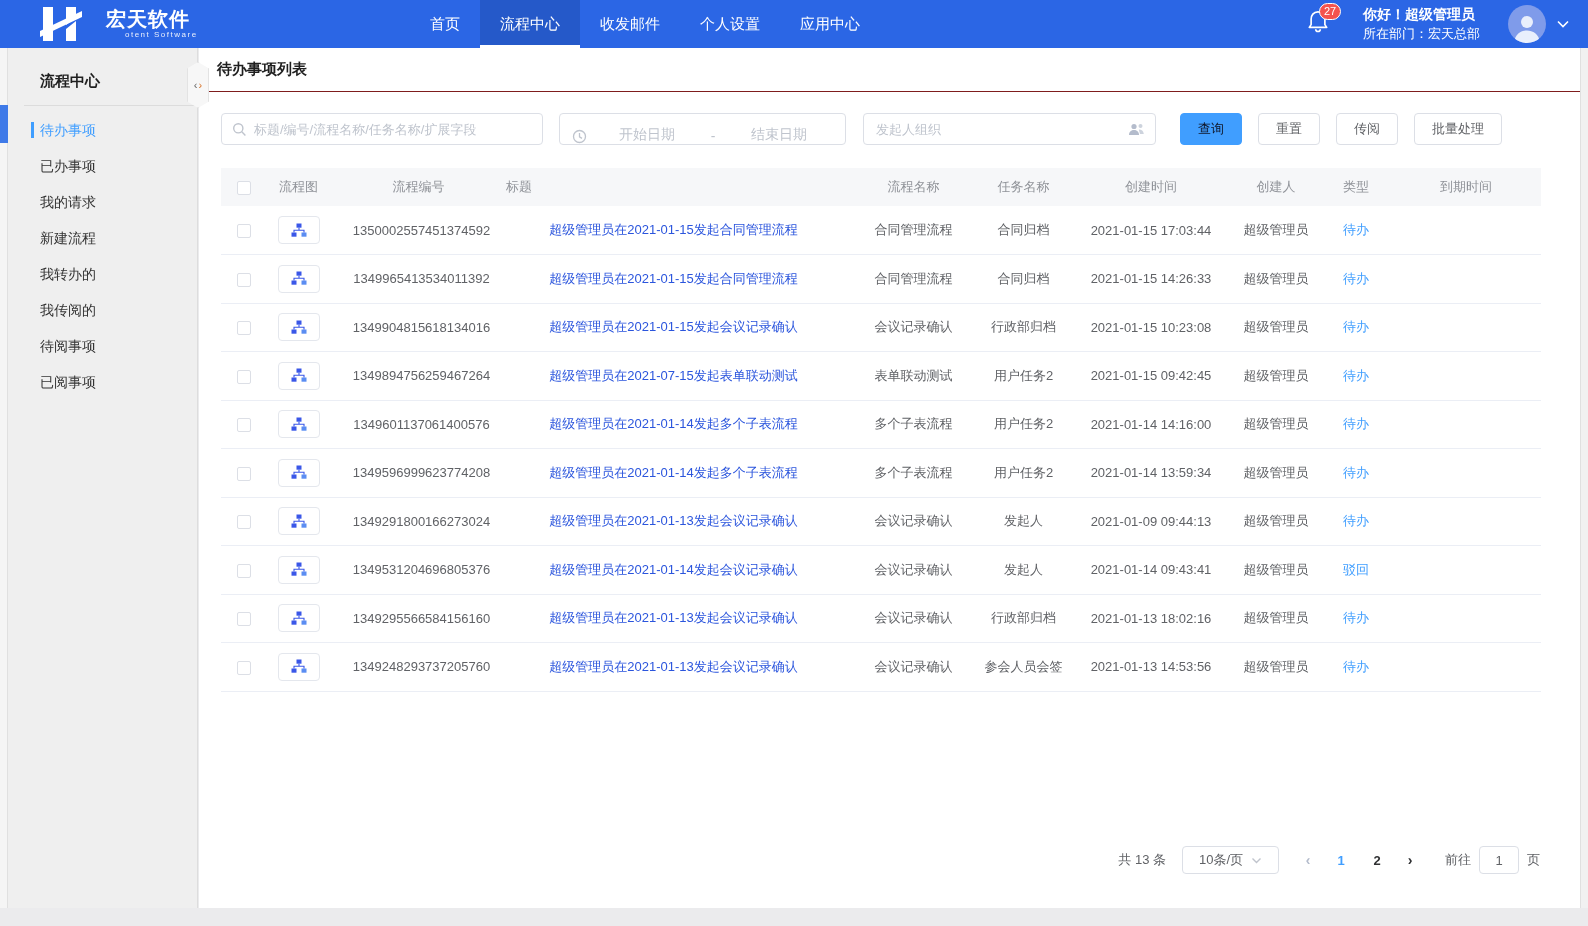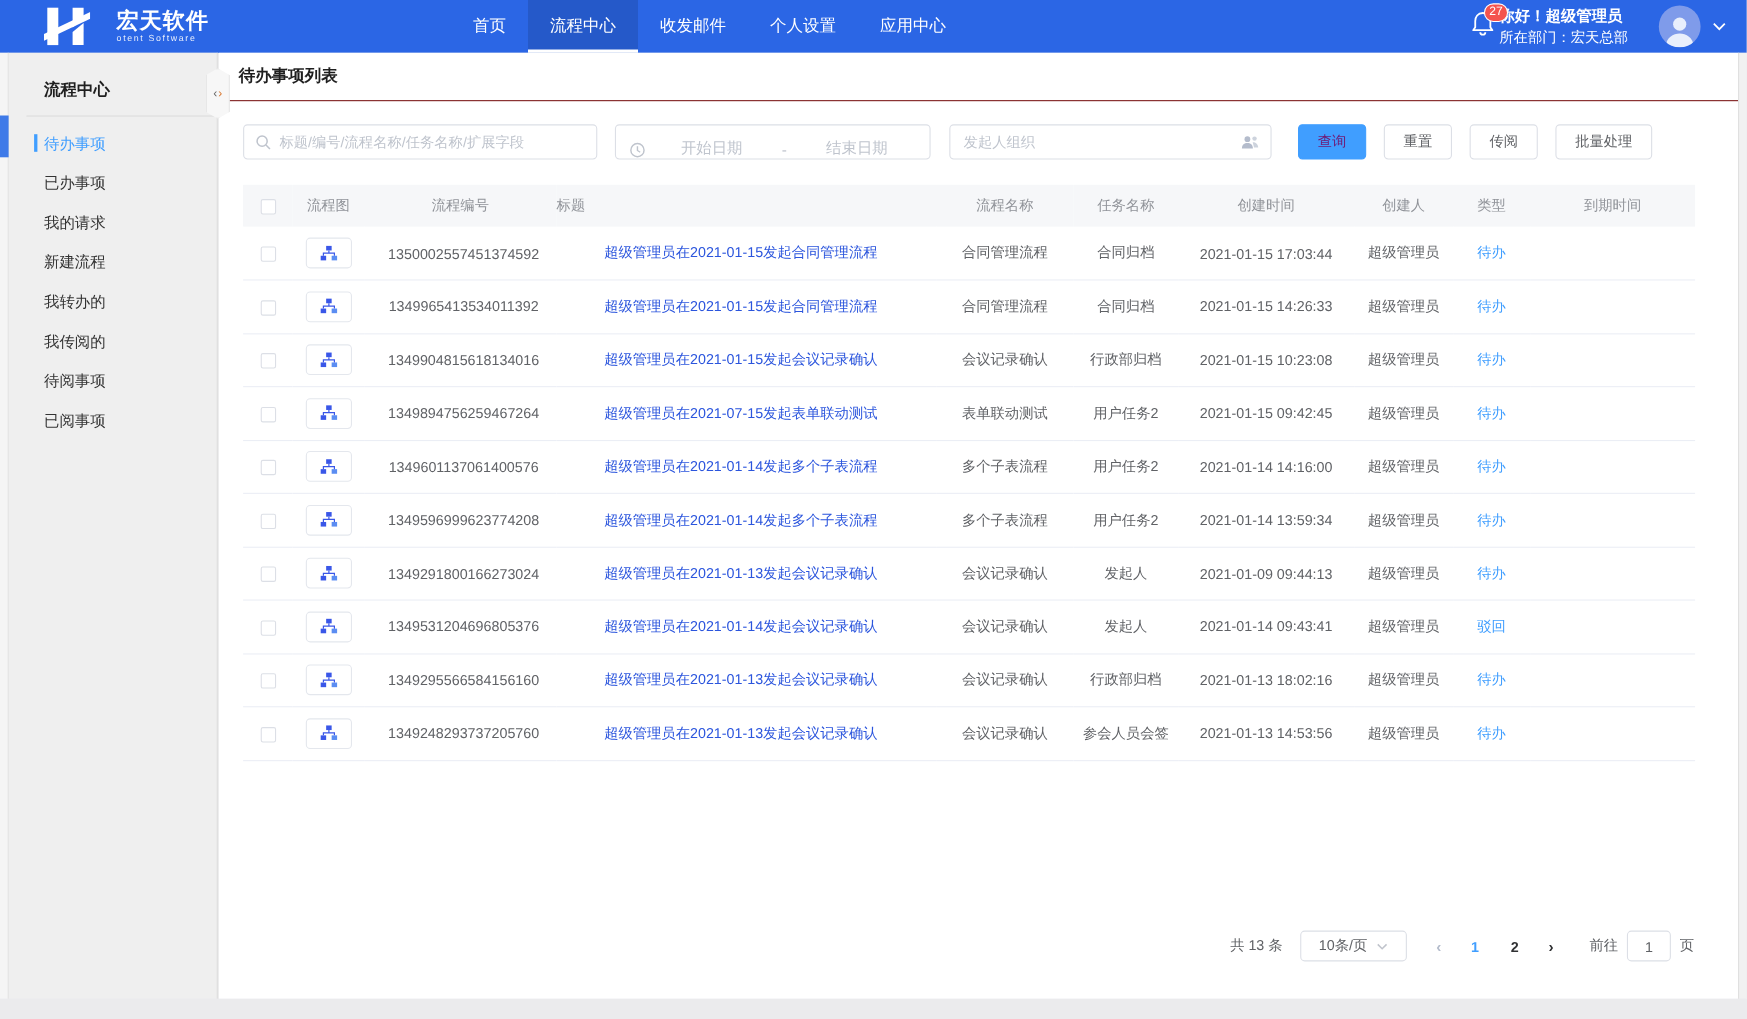"27" .bell-wrap { margin-right: none -> 30px }
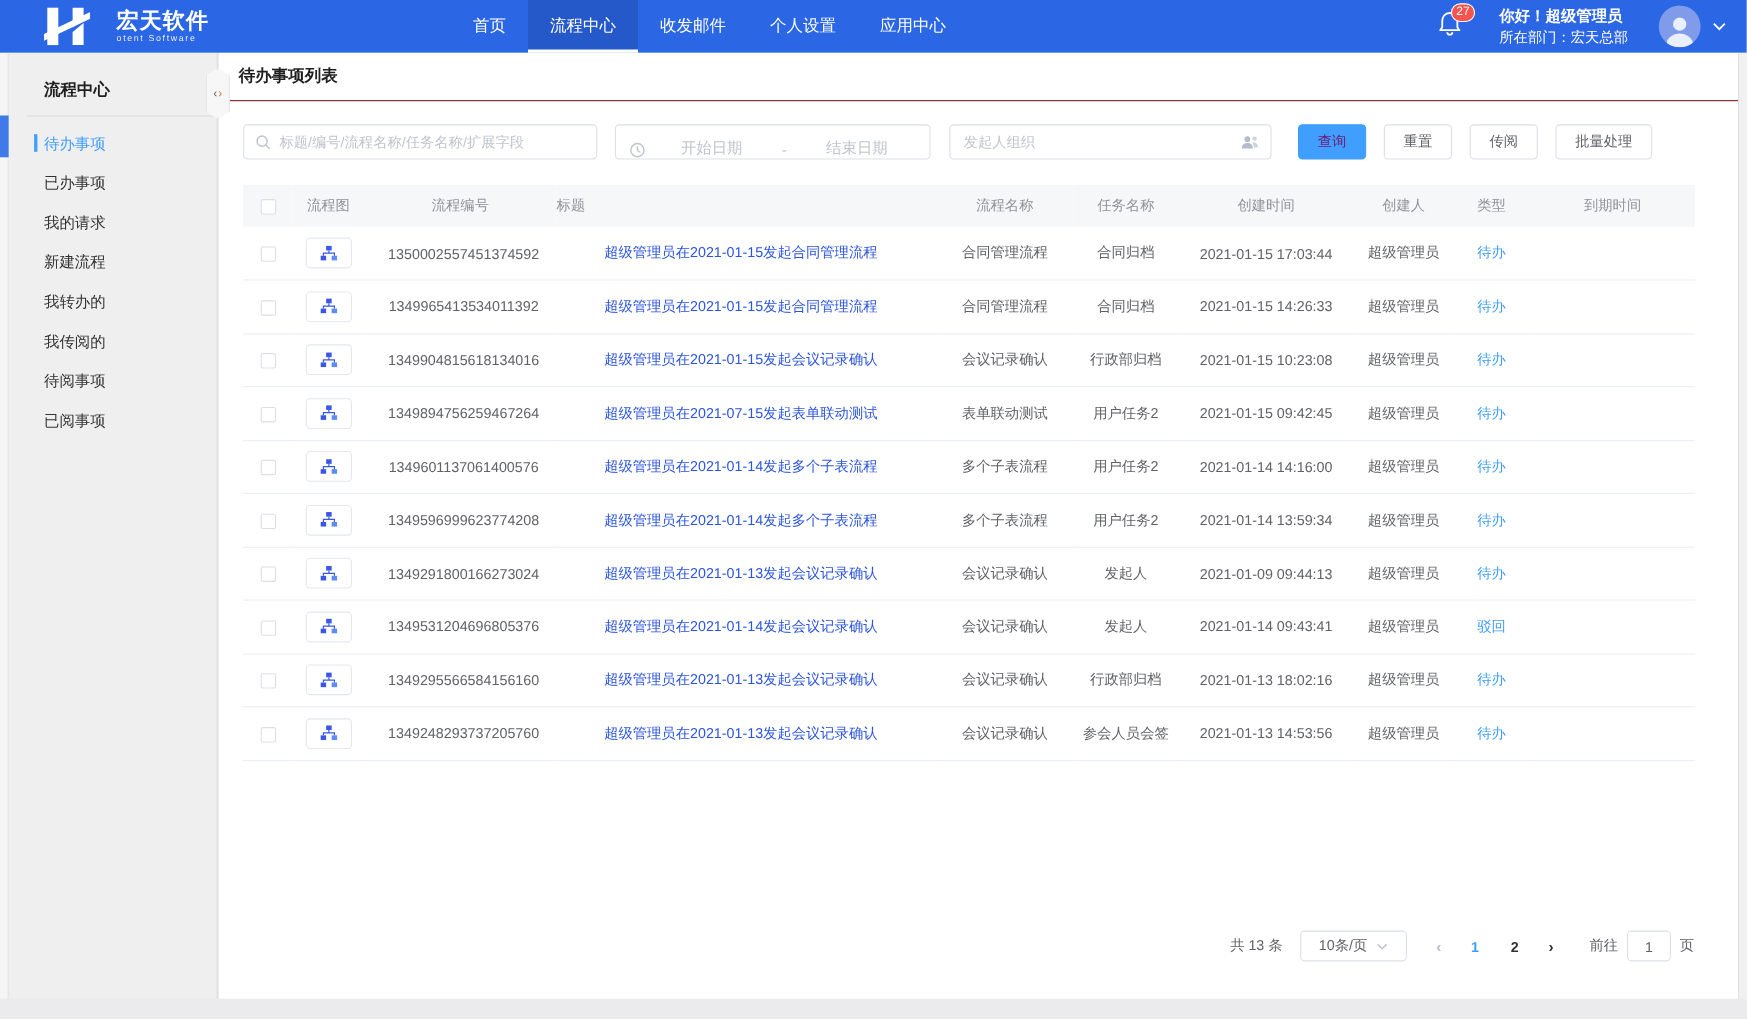"otent Software" .logo-text .en { margin-left: none -> 19px }
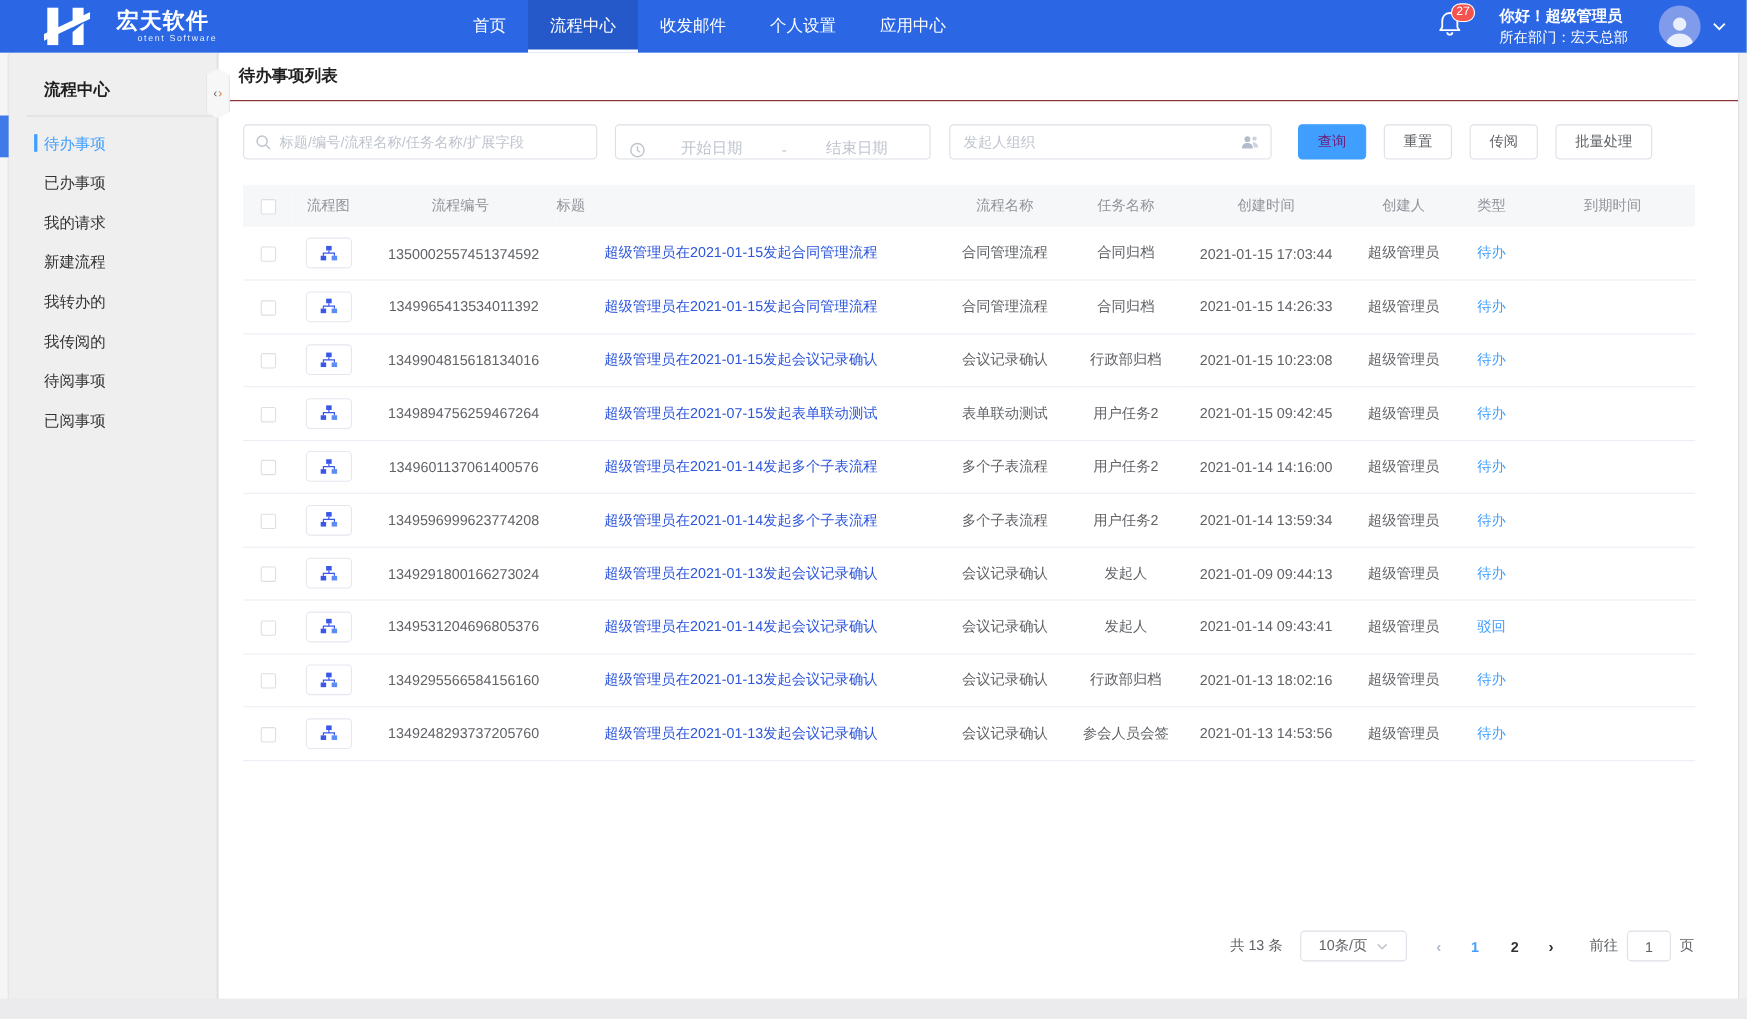"查询" .btn.primary { color: #701a75 -> #0f172a }
